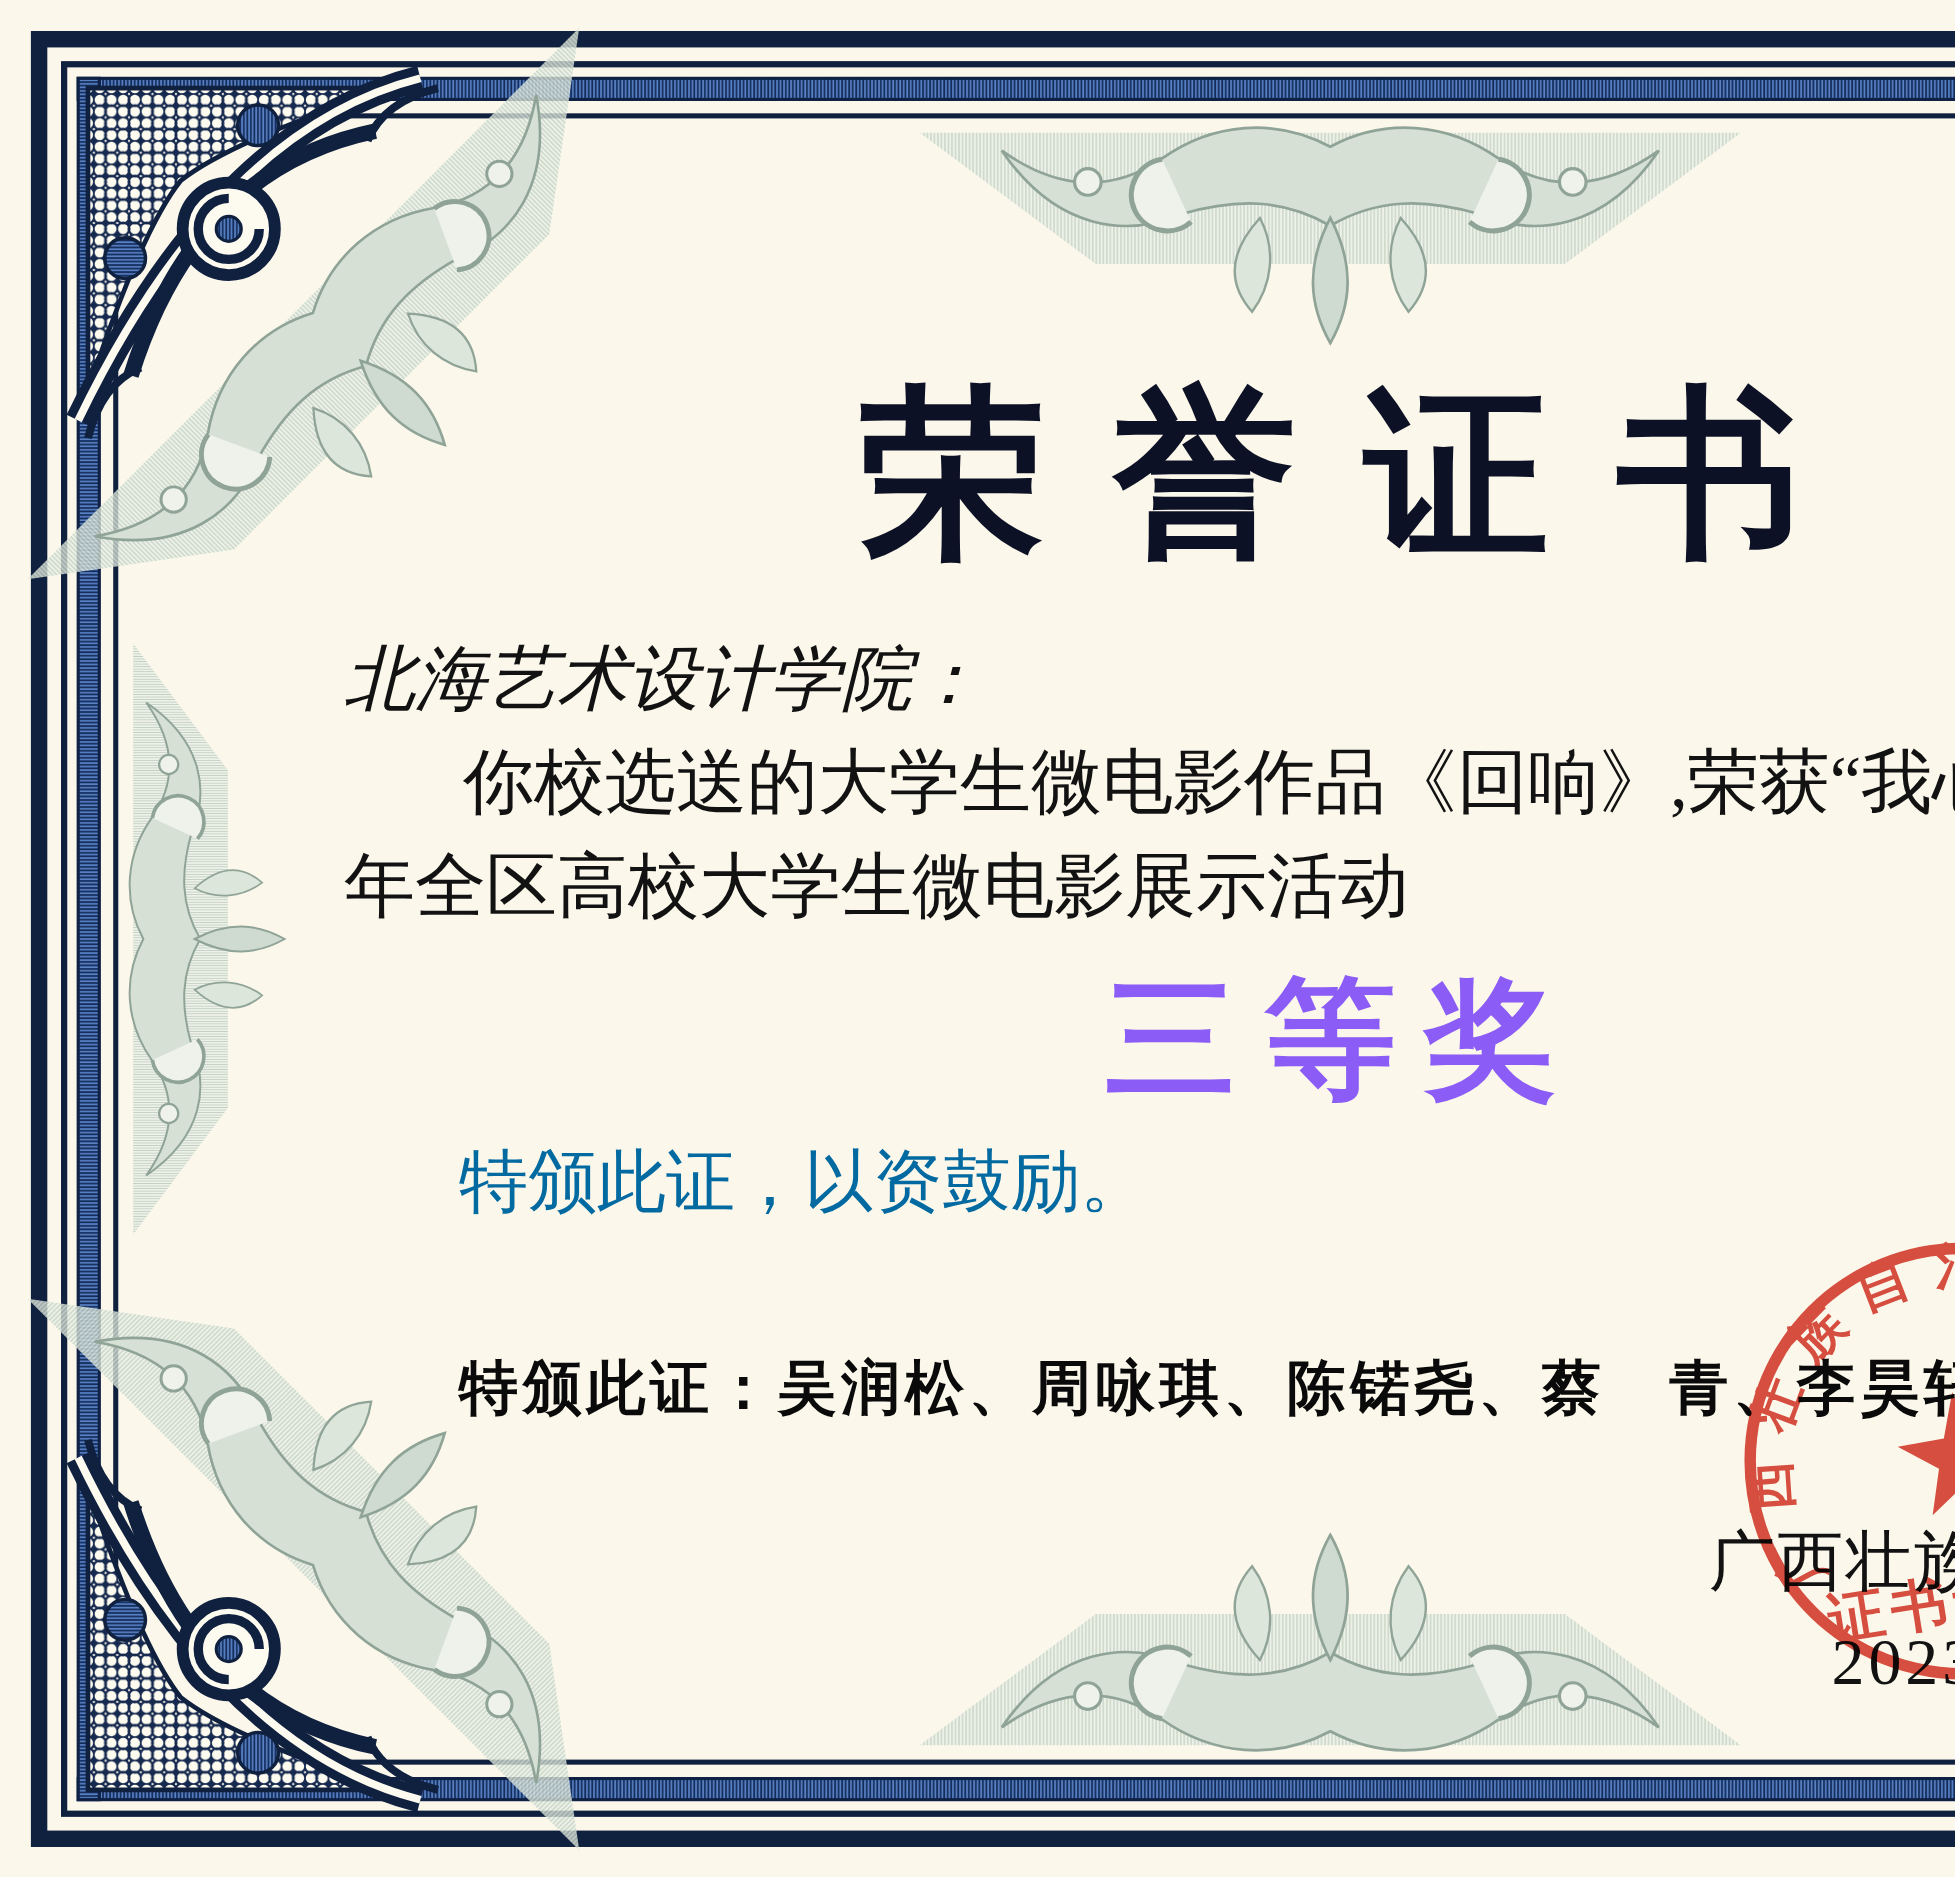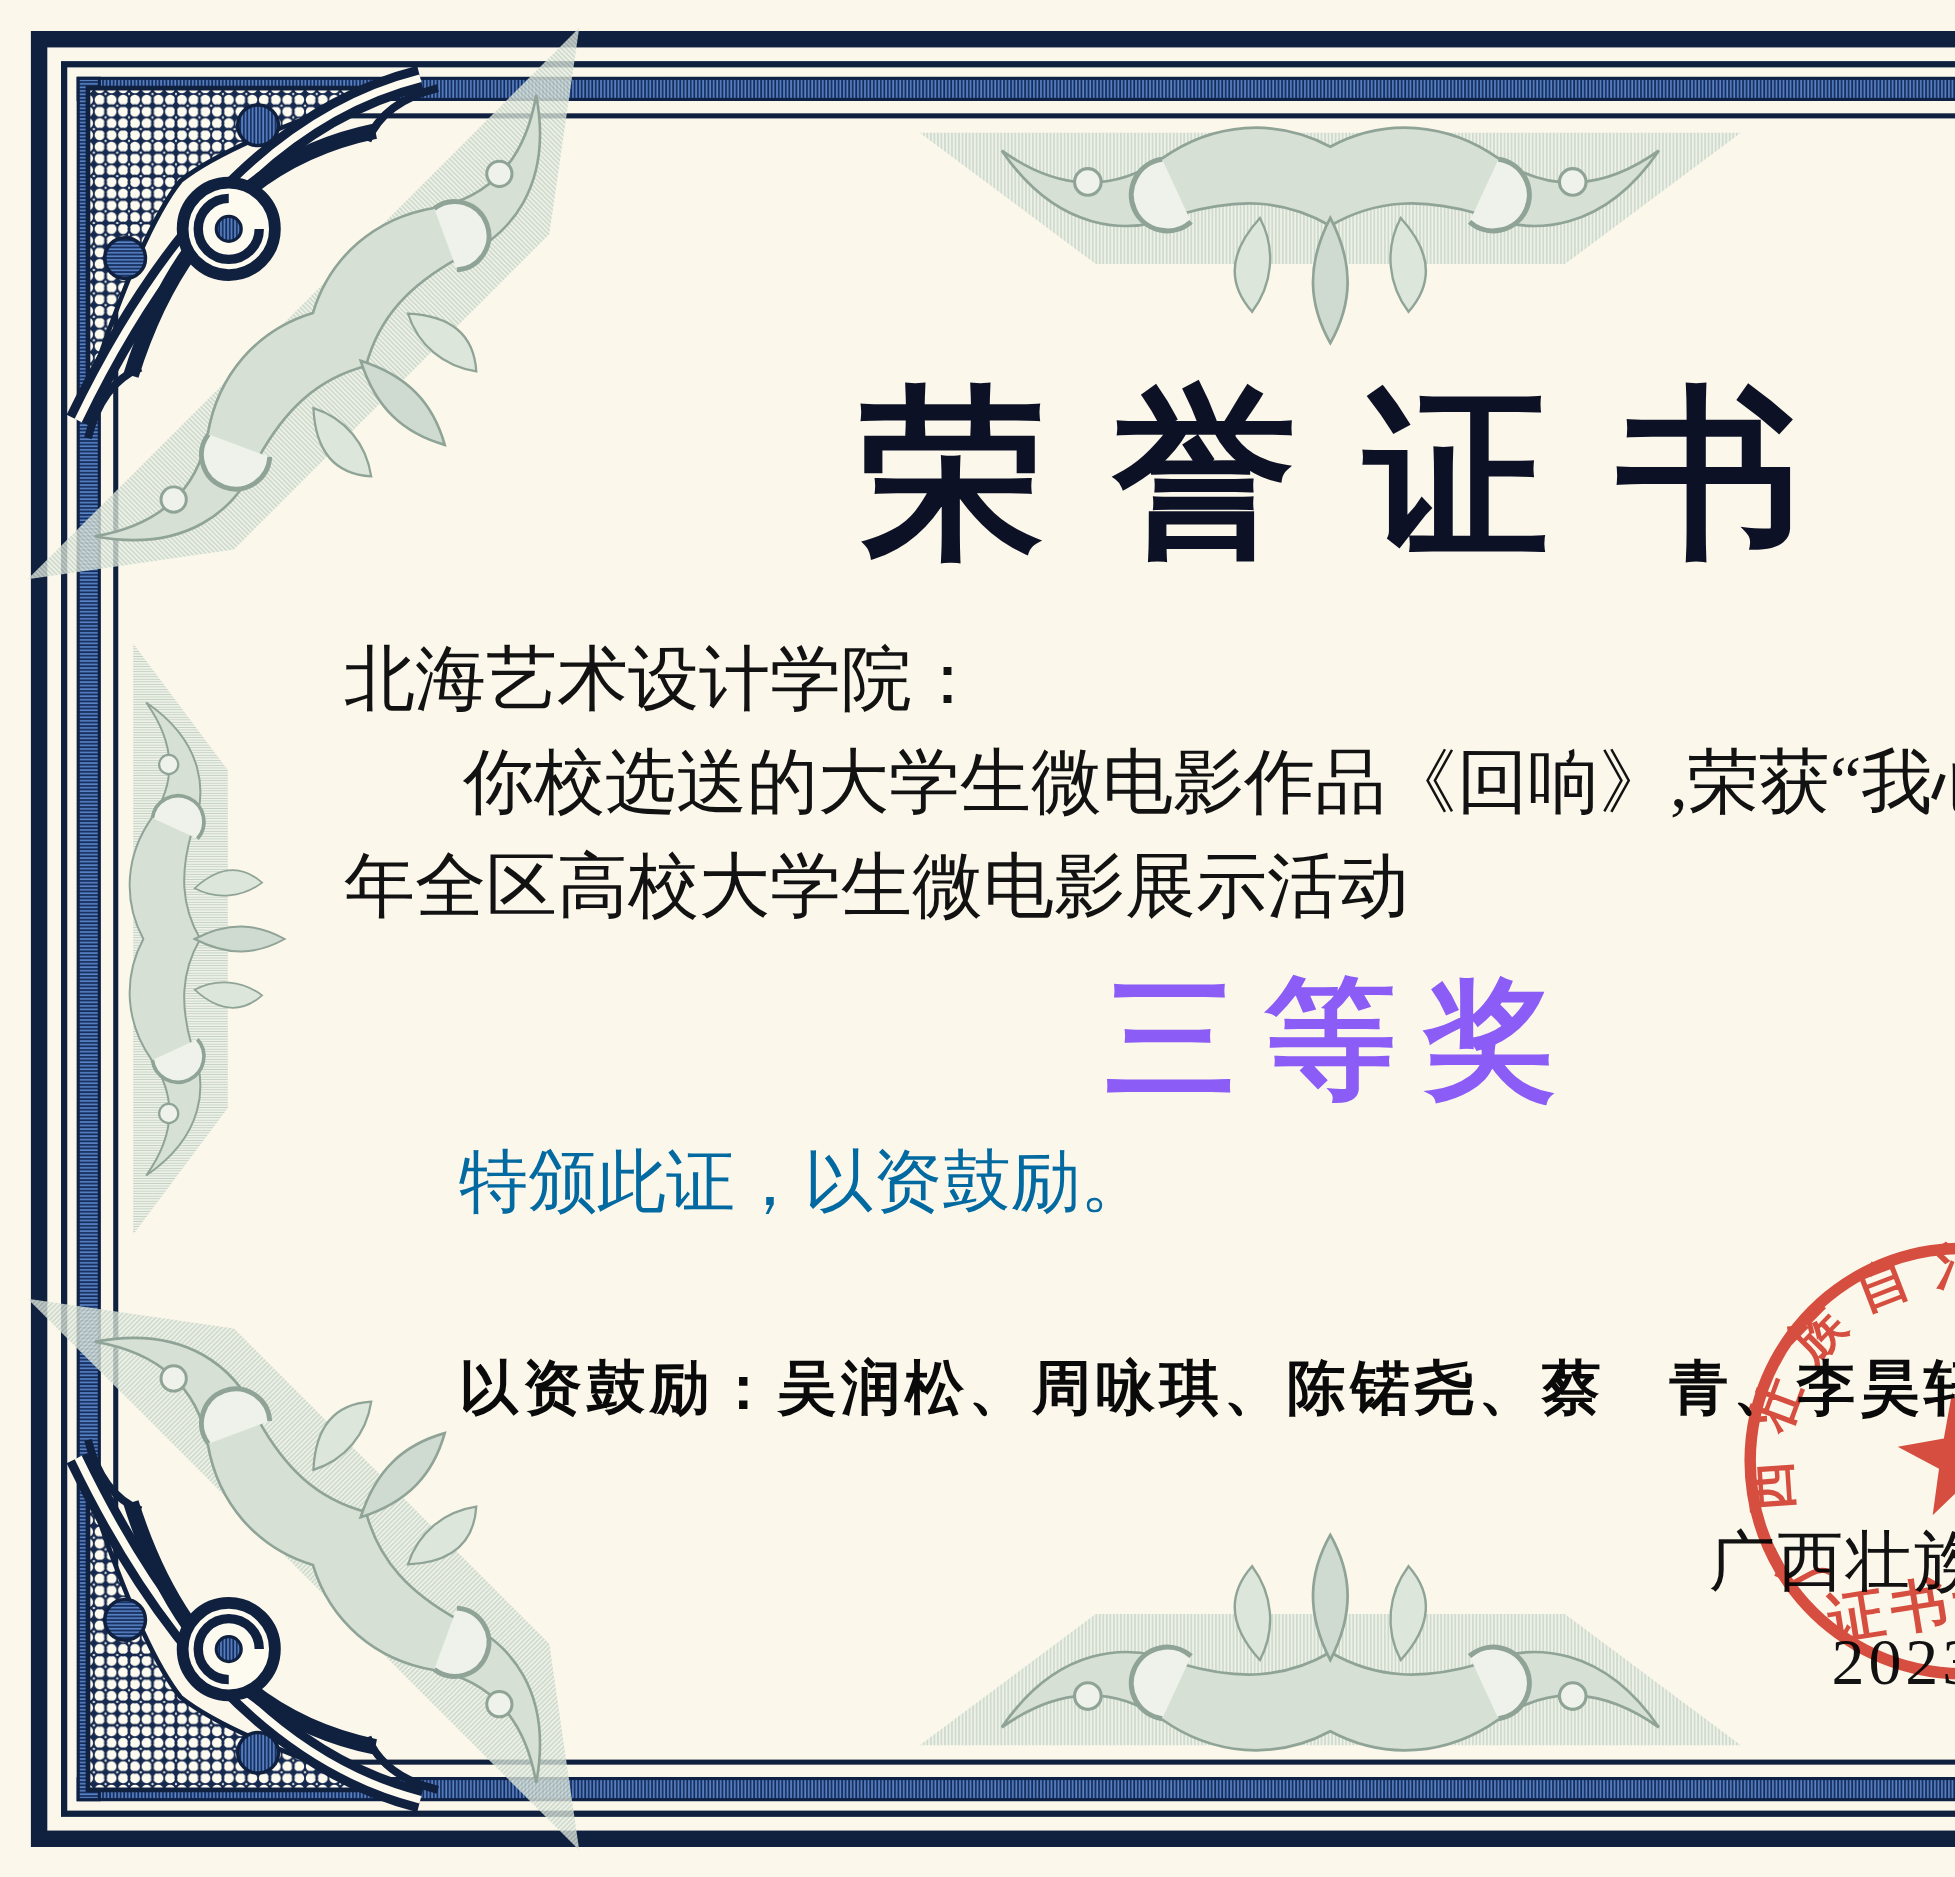"北海艺术设计学院：" .salutation { font-style: none -> italic }
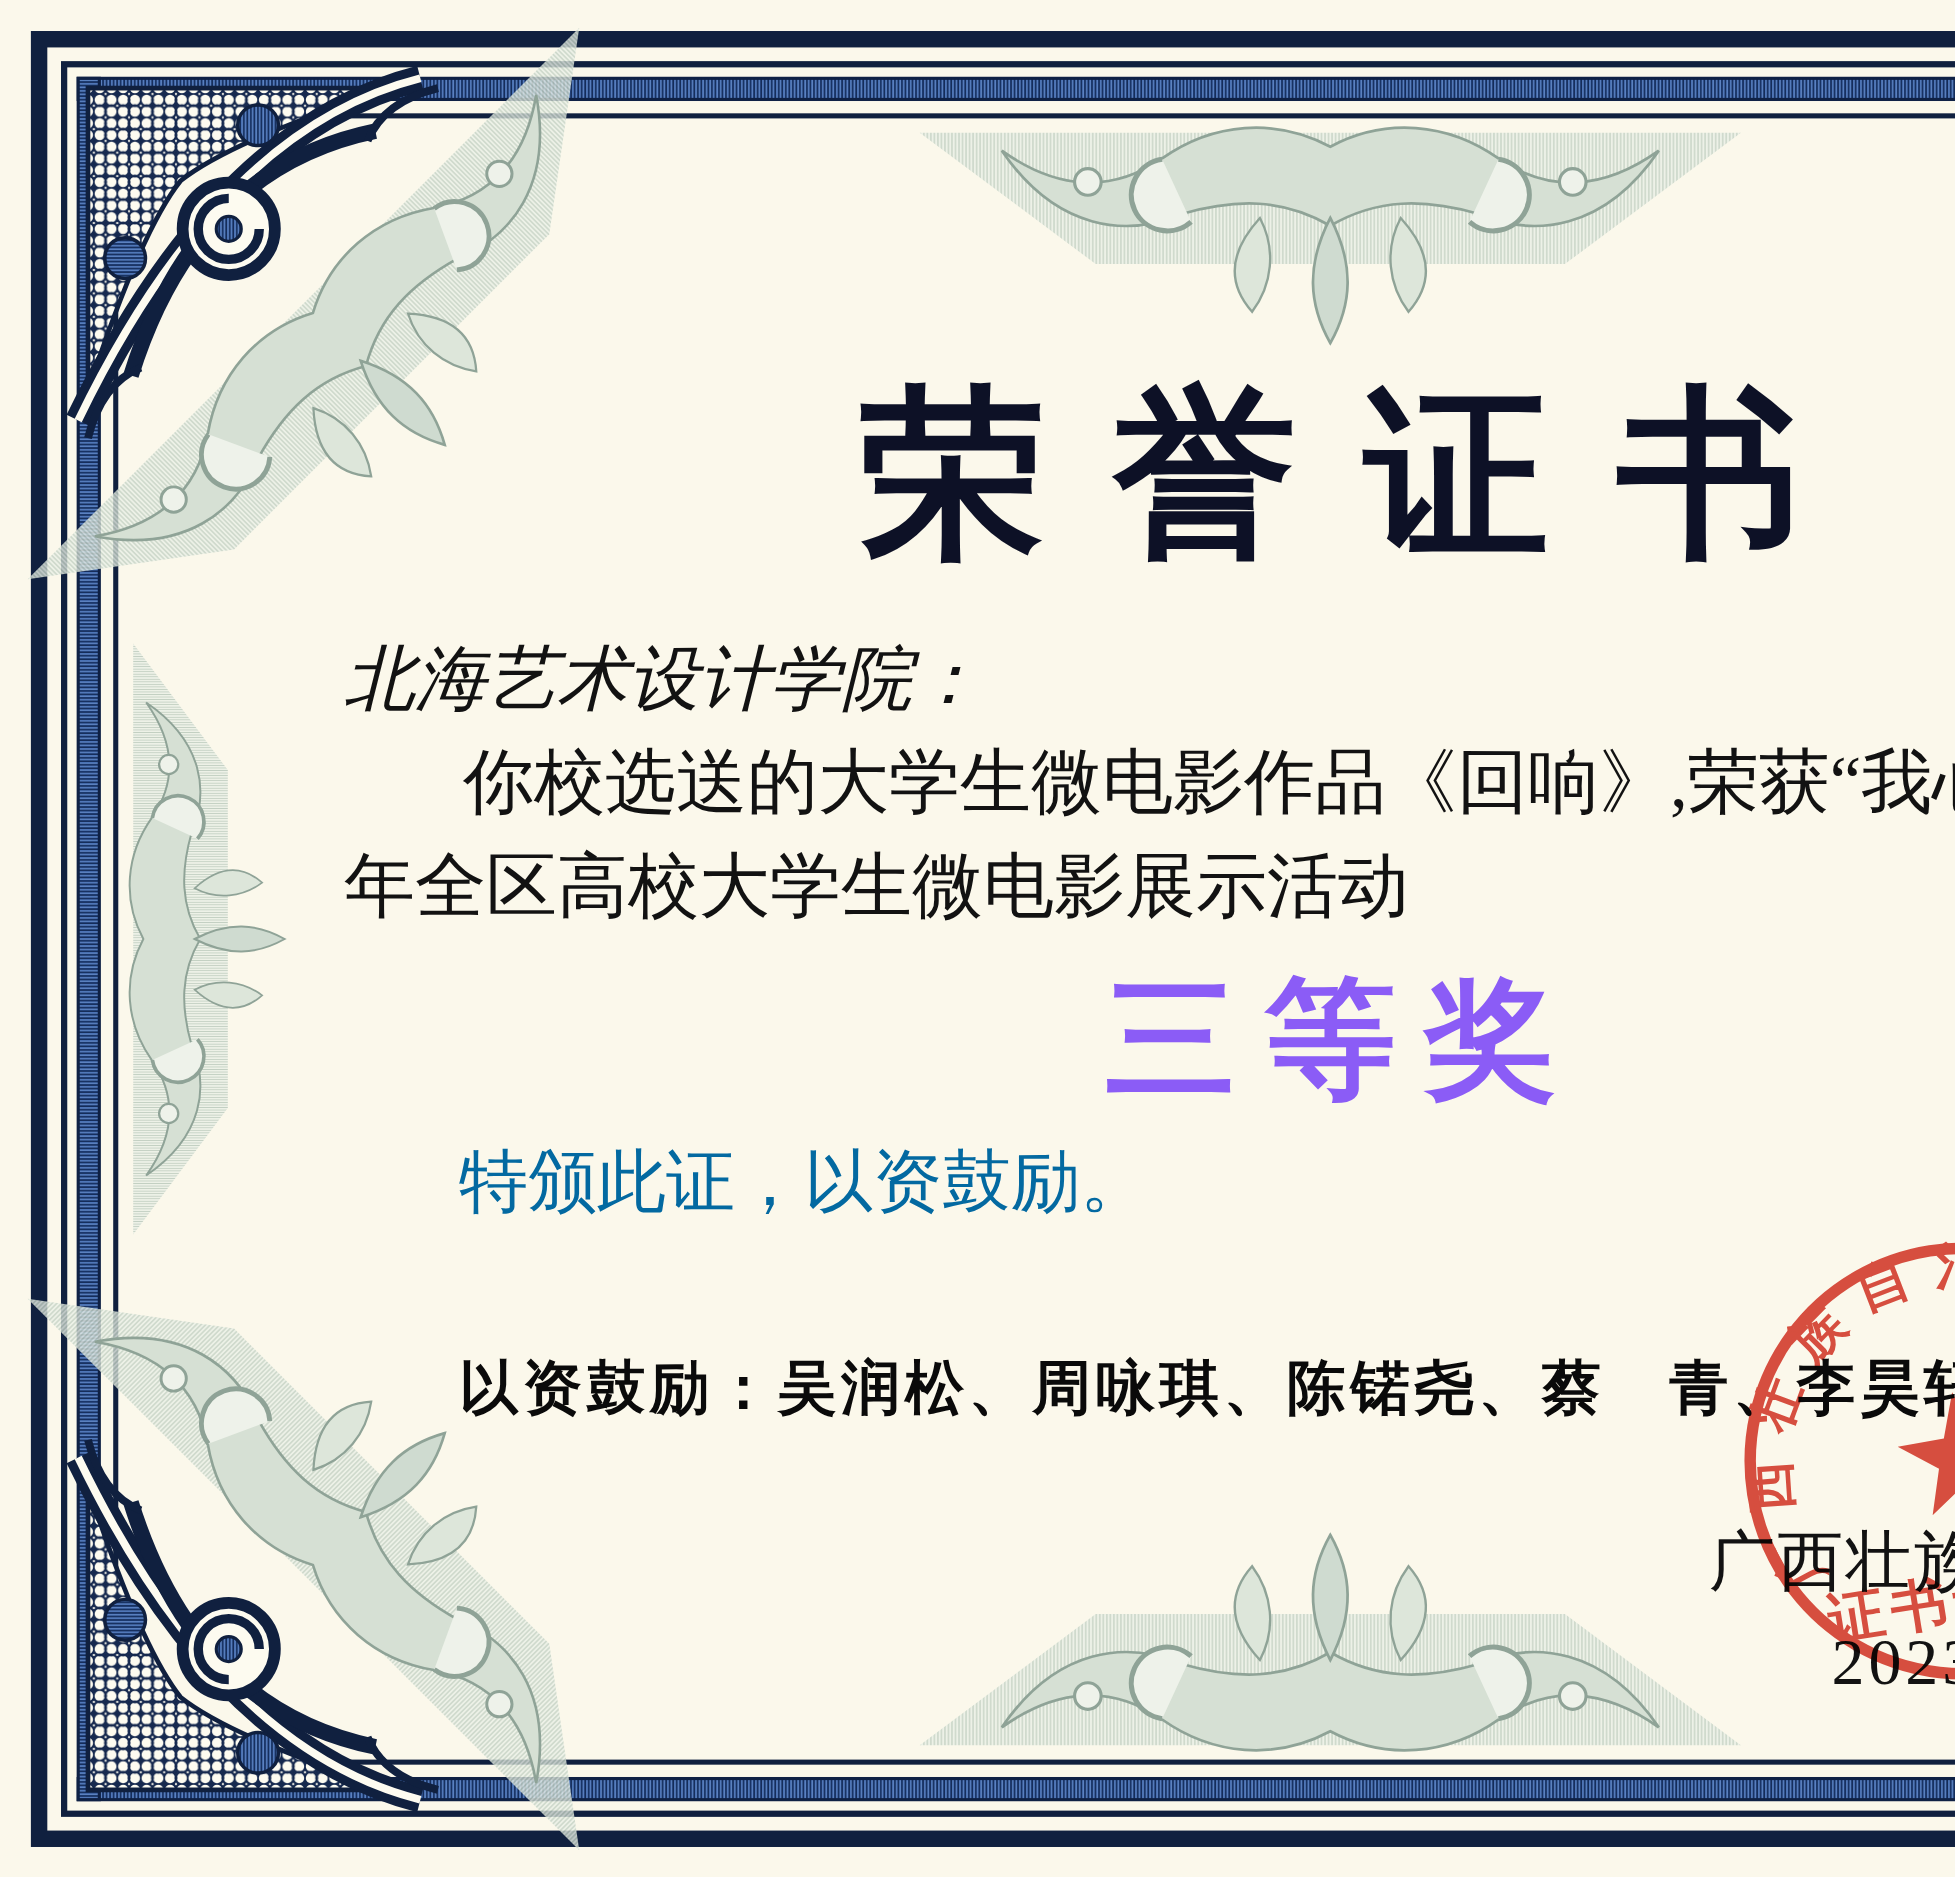"以资鼓励：" span { text: 以资鼓励 -> 特颁此证 }
